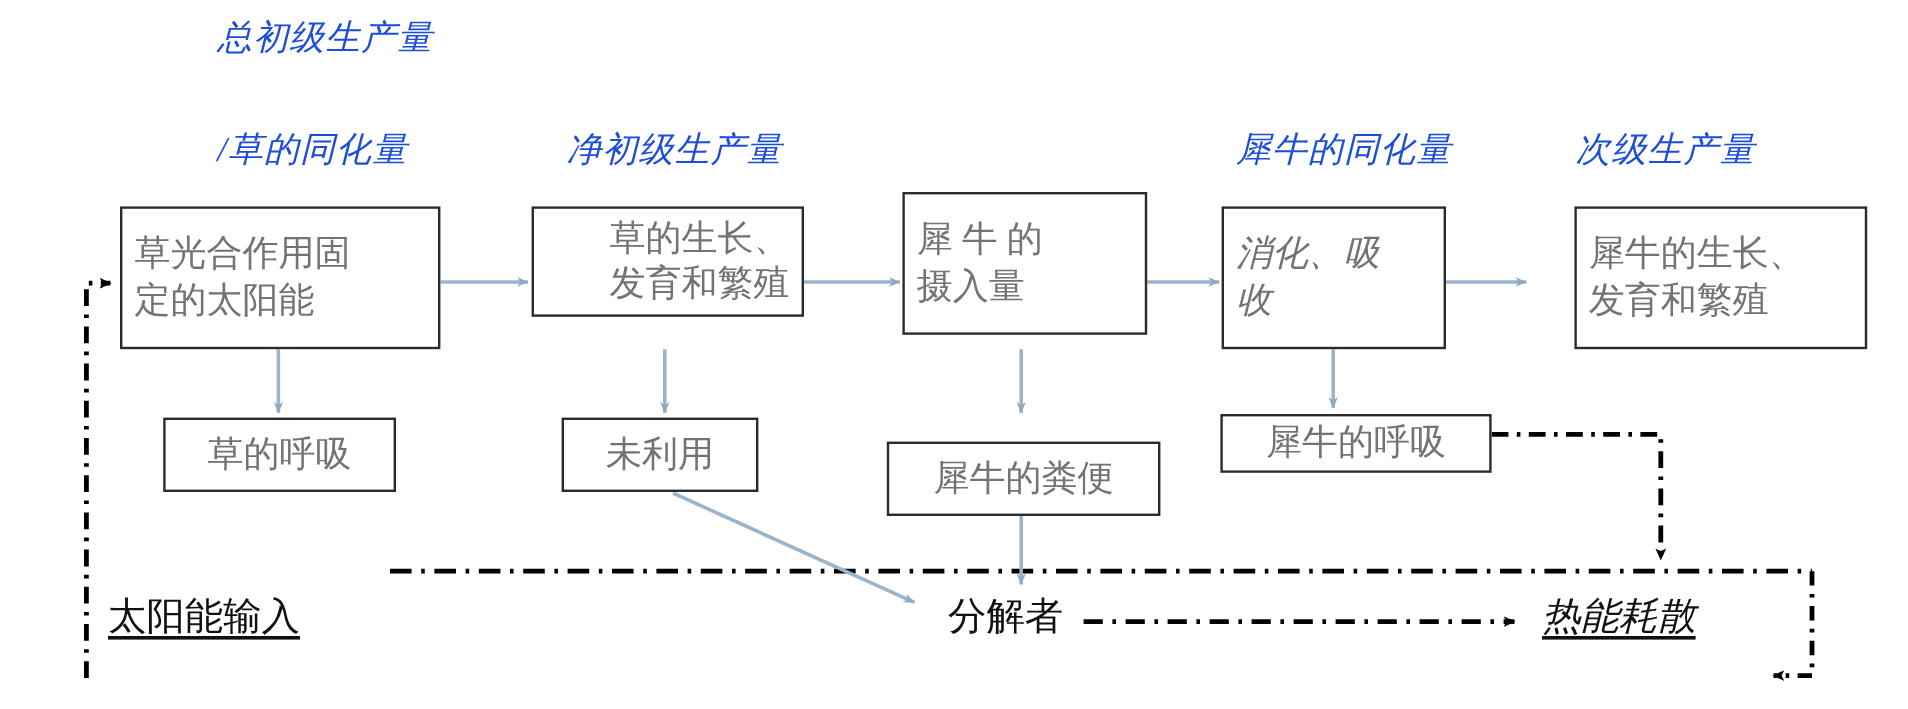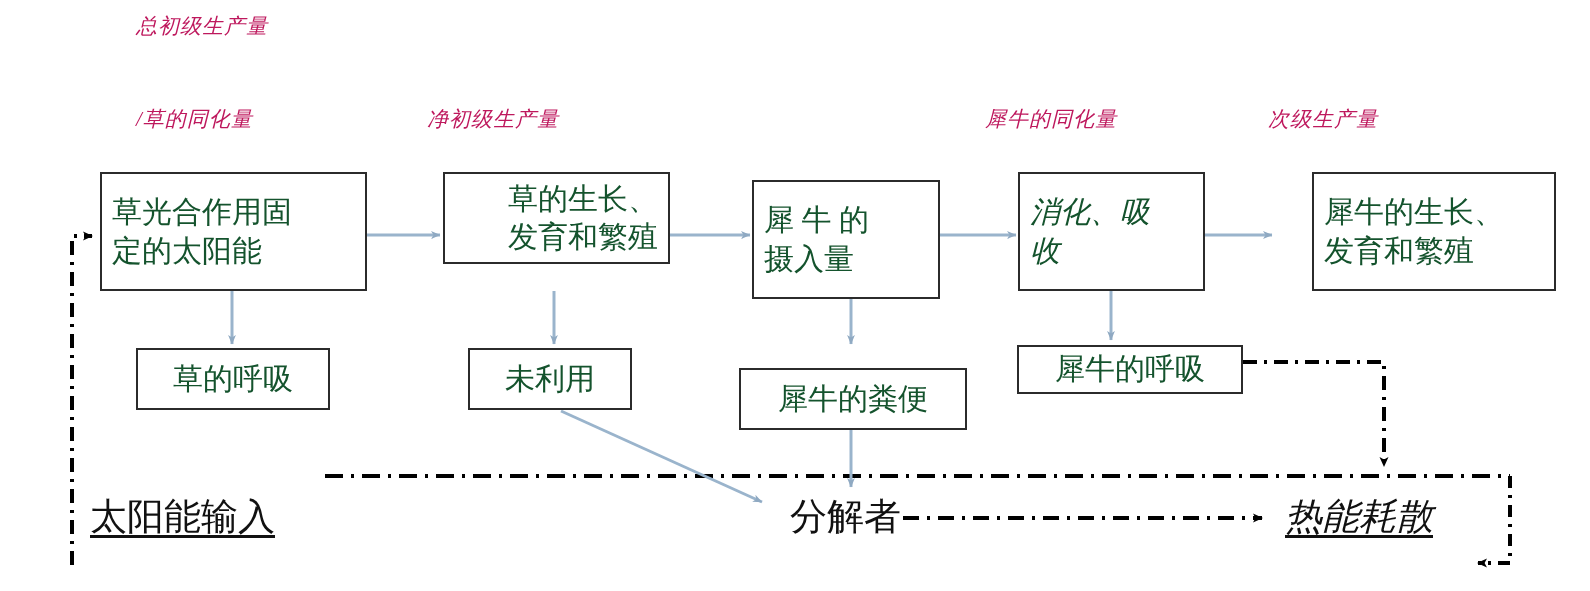"总初级生产量" .hdr { color: #be185d -> #1d4ed8; font-size: 21px -> 29px; margin-left: none -> 45px }
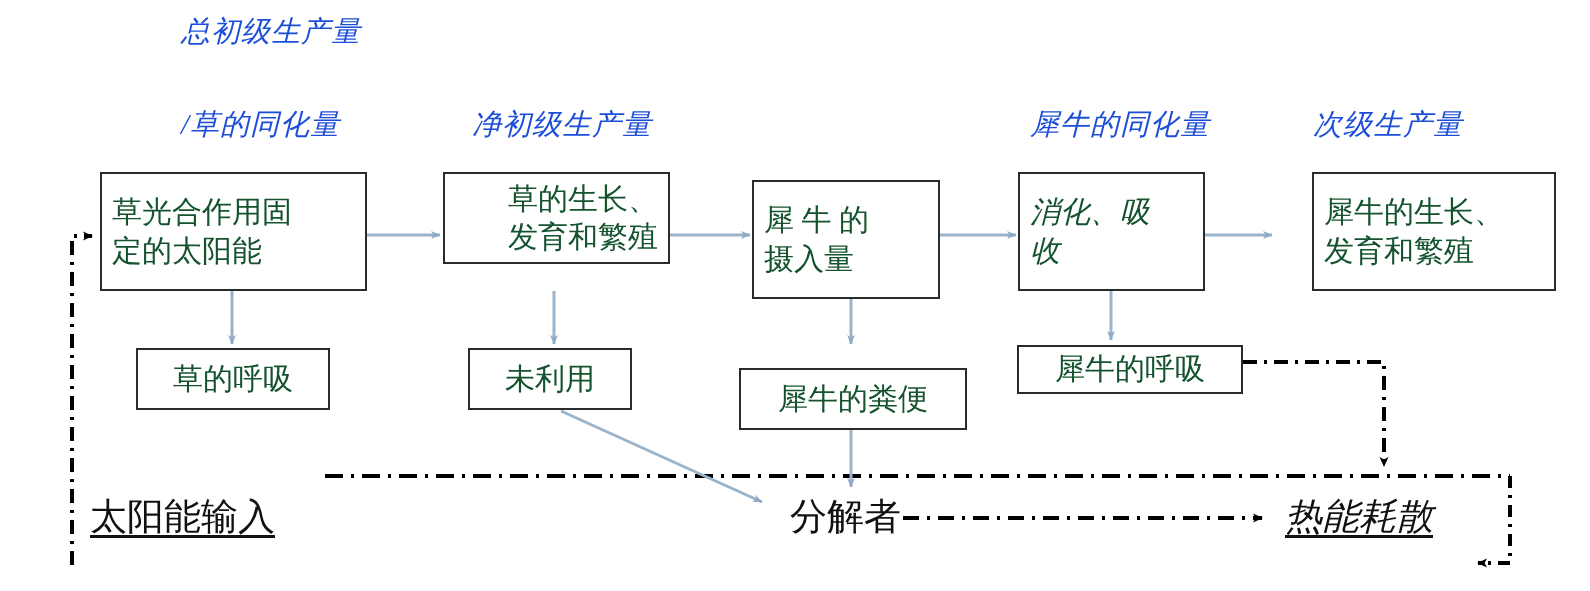"草光合作用固" .box { color: #14532d -> #737373 }
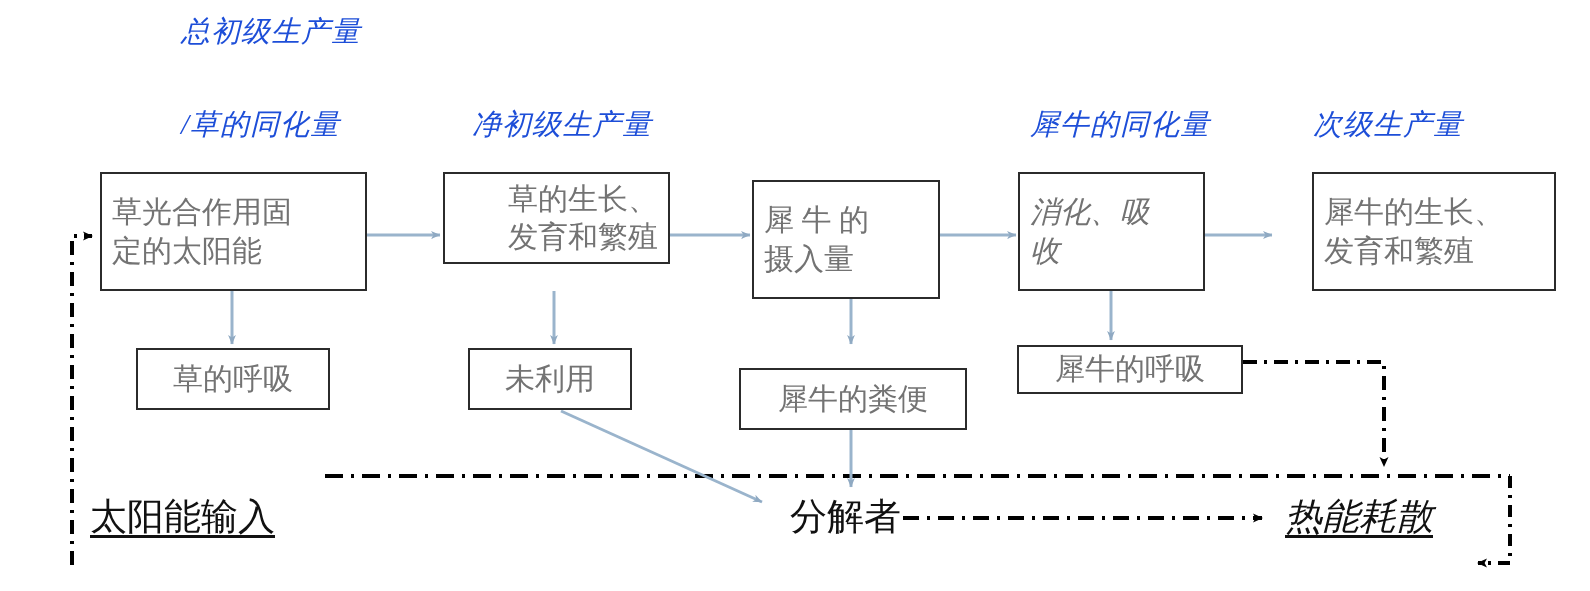"犀 牛 的" div.box { top: 180px -> 160px; width: 188px -> 204px }
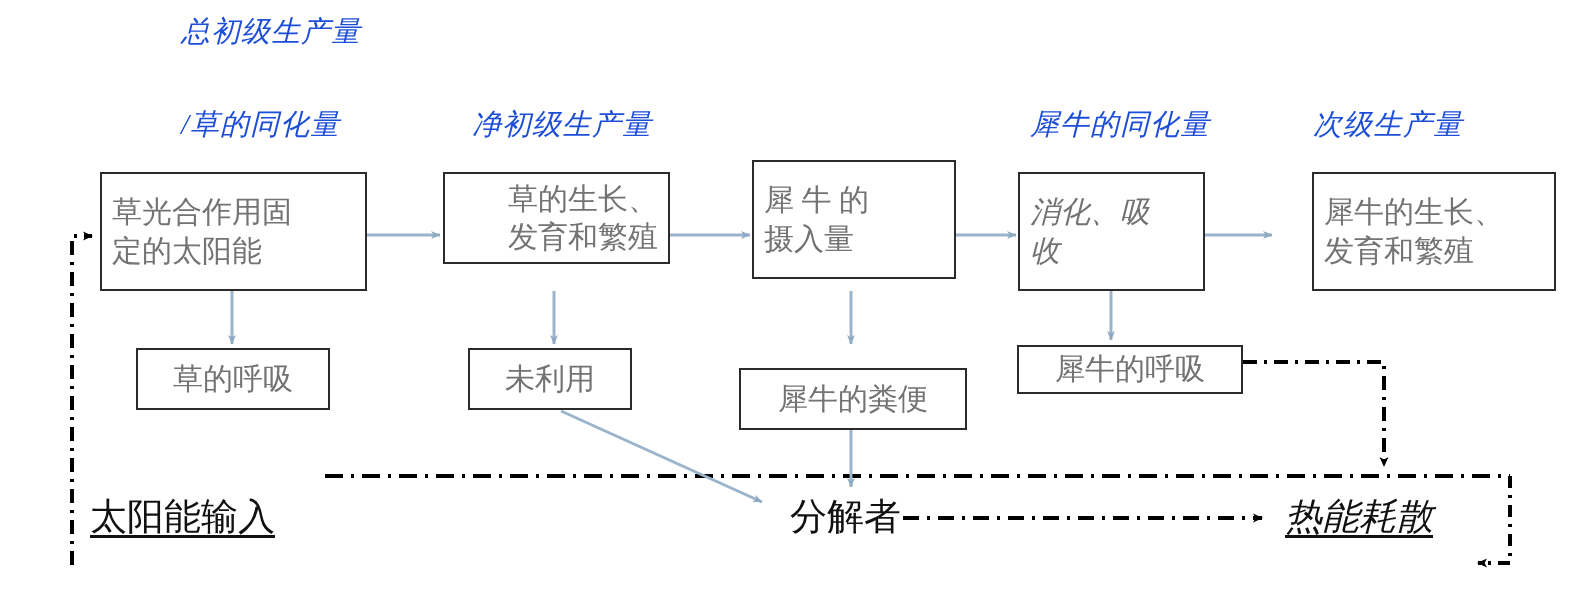"太阳能输入" .btext { font-size: 37px -> 32px }
